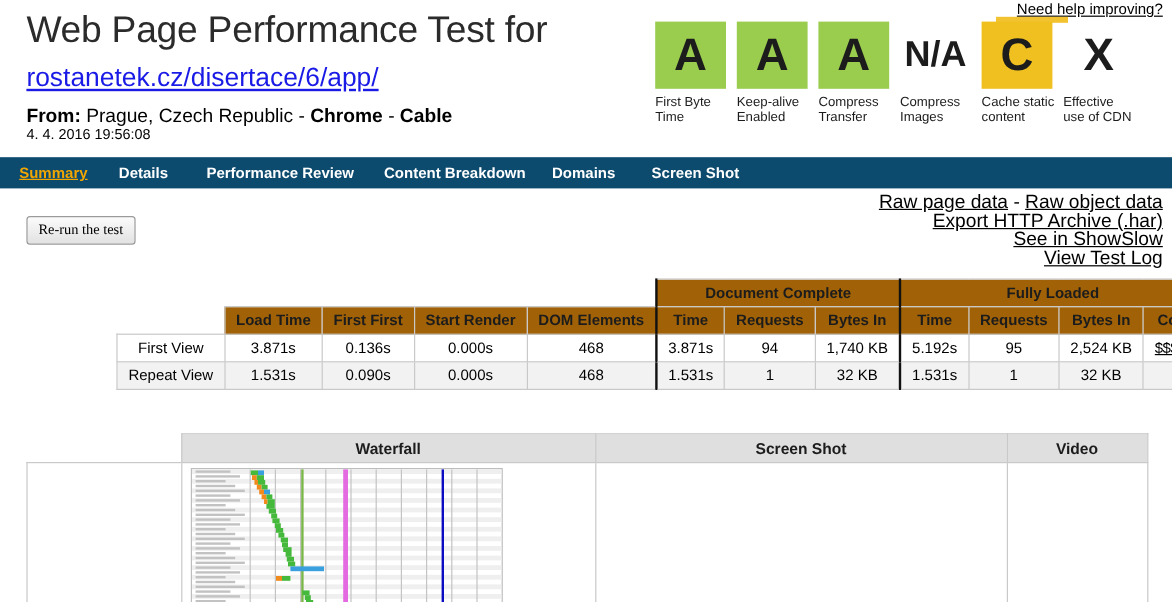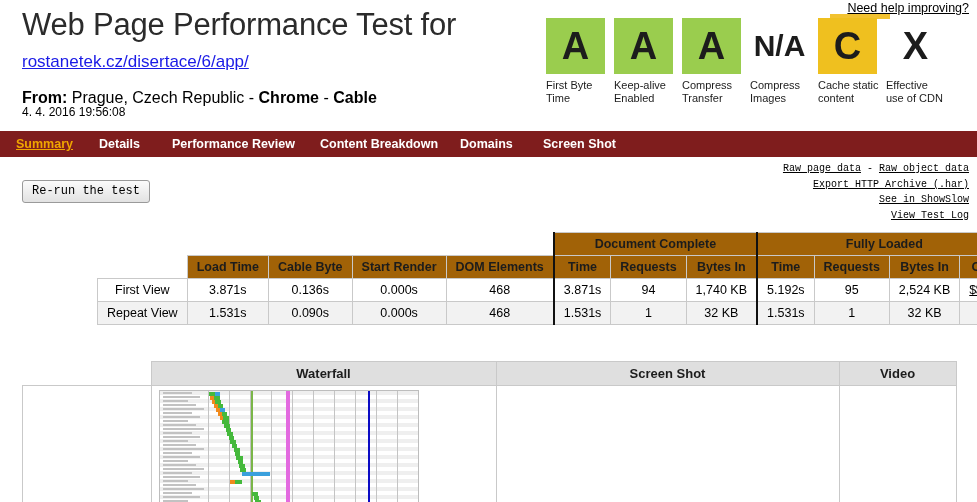"rostanetek.cz/disertace/6/app/" .page-url { font-size: 17px -> 22px }
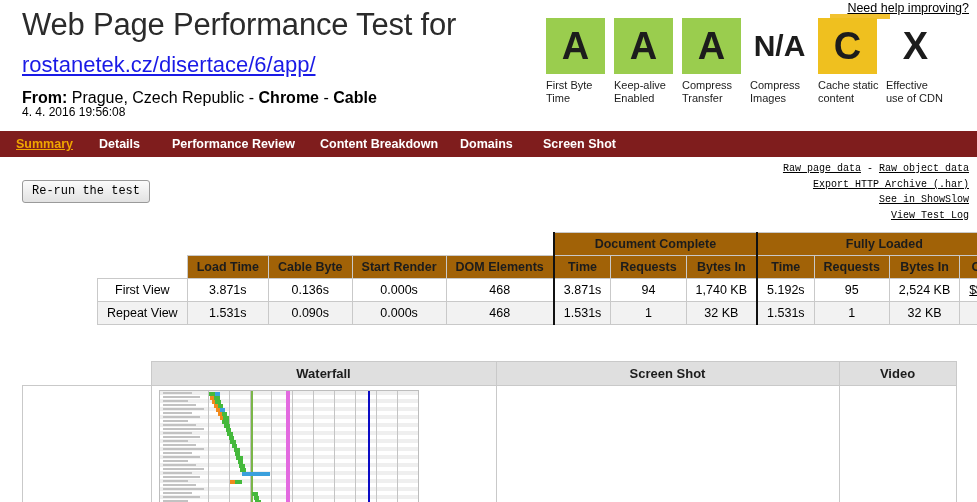"Summary" .navbar { background: #7f1d1d -> #0c4a6e }
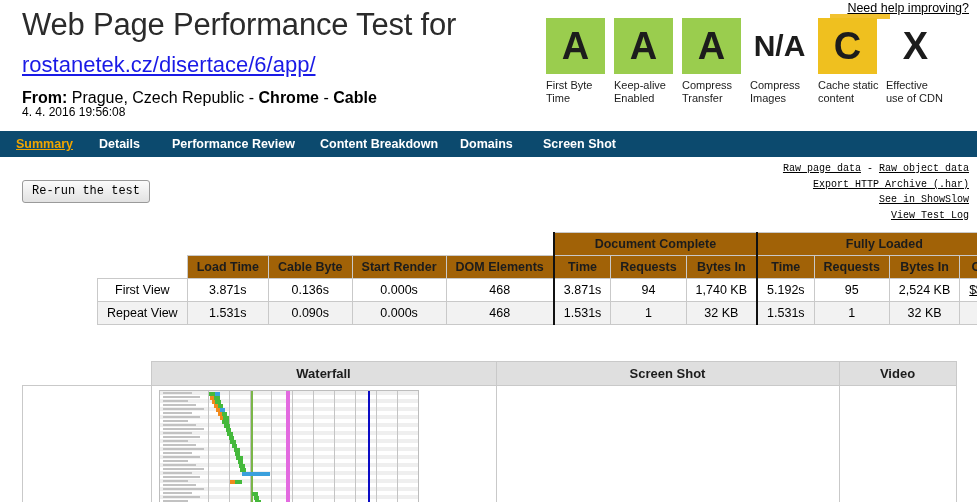"Raw page data - Raw" .side-links { font-family: Liberation Mono, monospace -> none; font-size: 10px -> 16px }
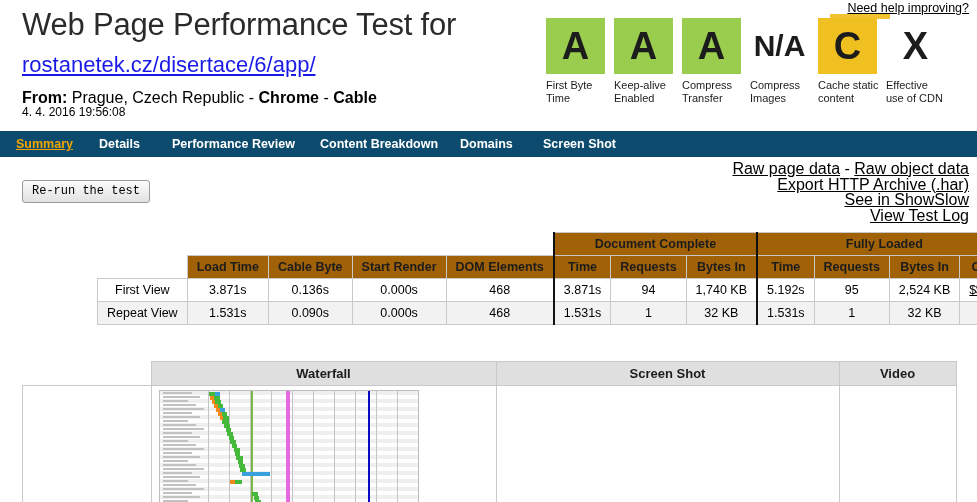"Re-run the test" .rerun-btn { font-family: Liberation Mono, monospace -> Liberation Serif, serif }
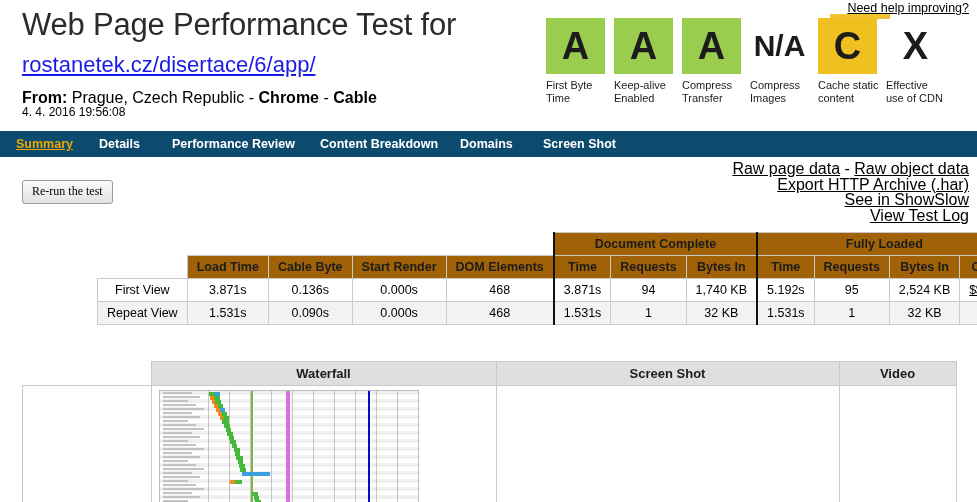"Cable Byte" th { text: Cable Byte -> First First }
